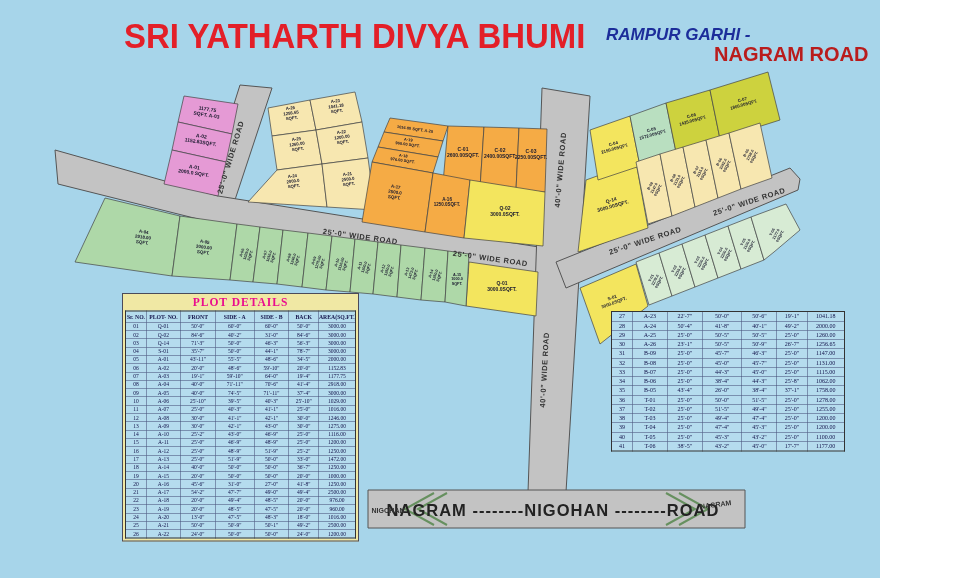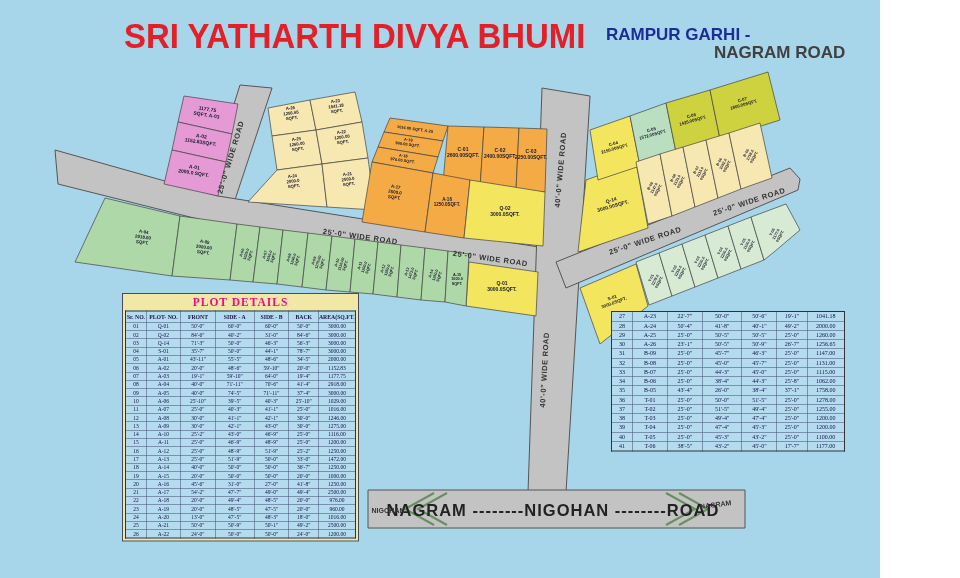"RAMPUR GARHI -" .sub1 { font-style: none -> italic }
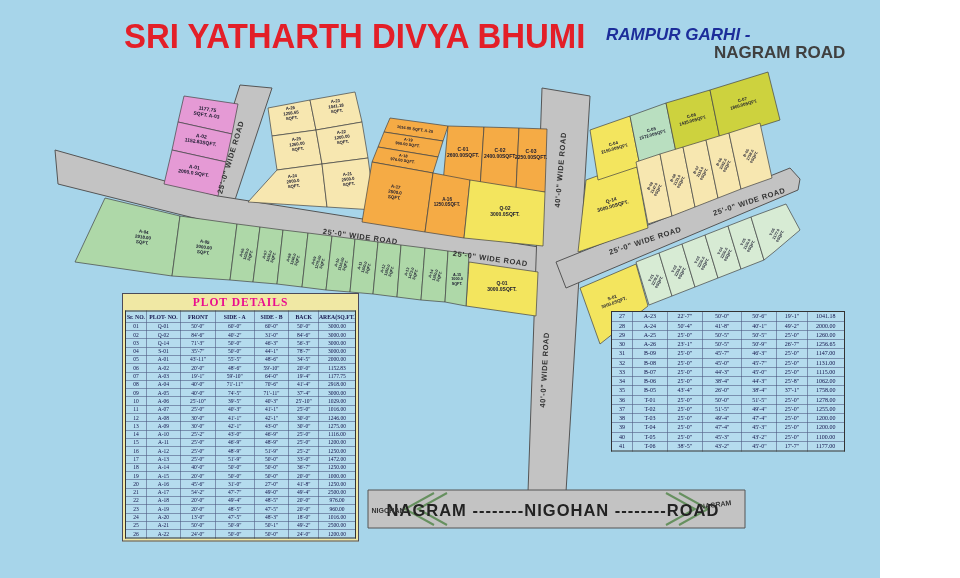"NAGRAM ROAD" .sub2 { color: #404040 -> #b91c1c; font-size: 17px -> 20px }
